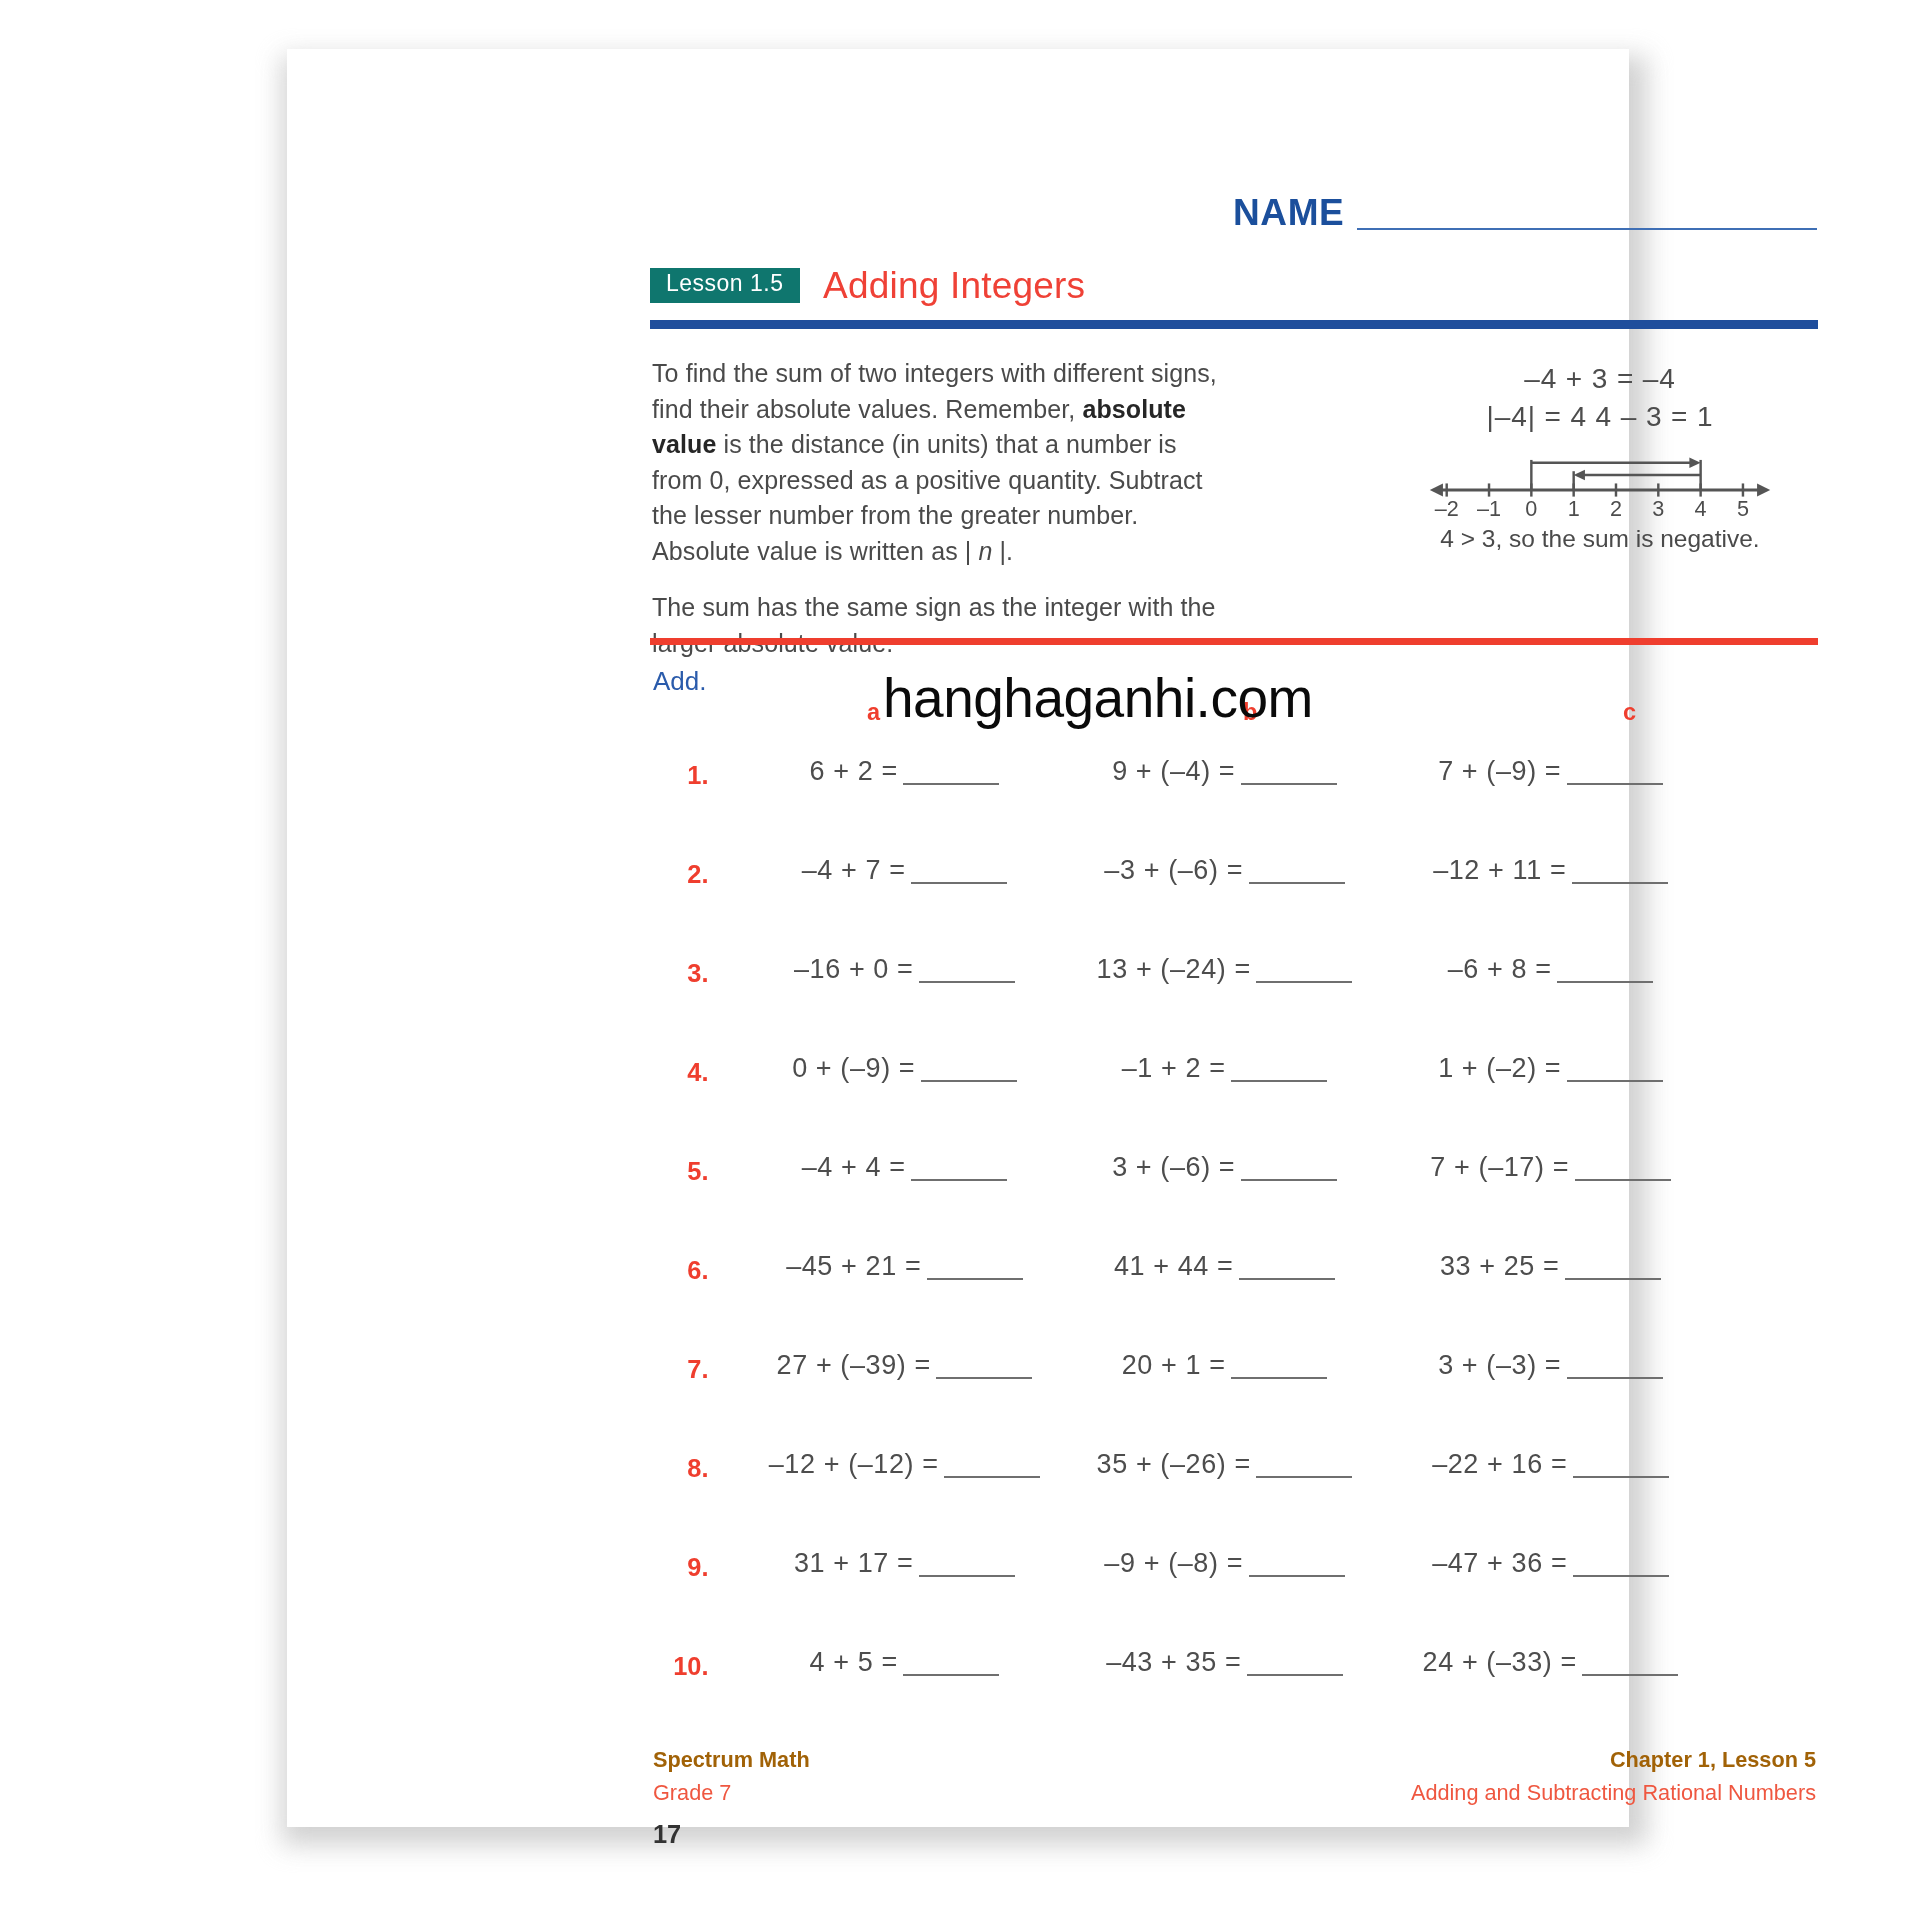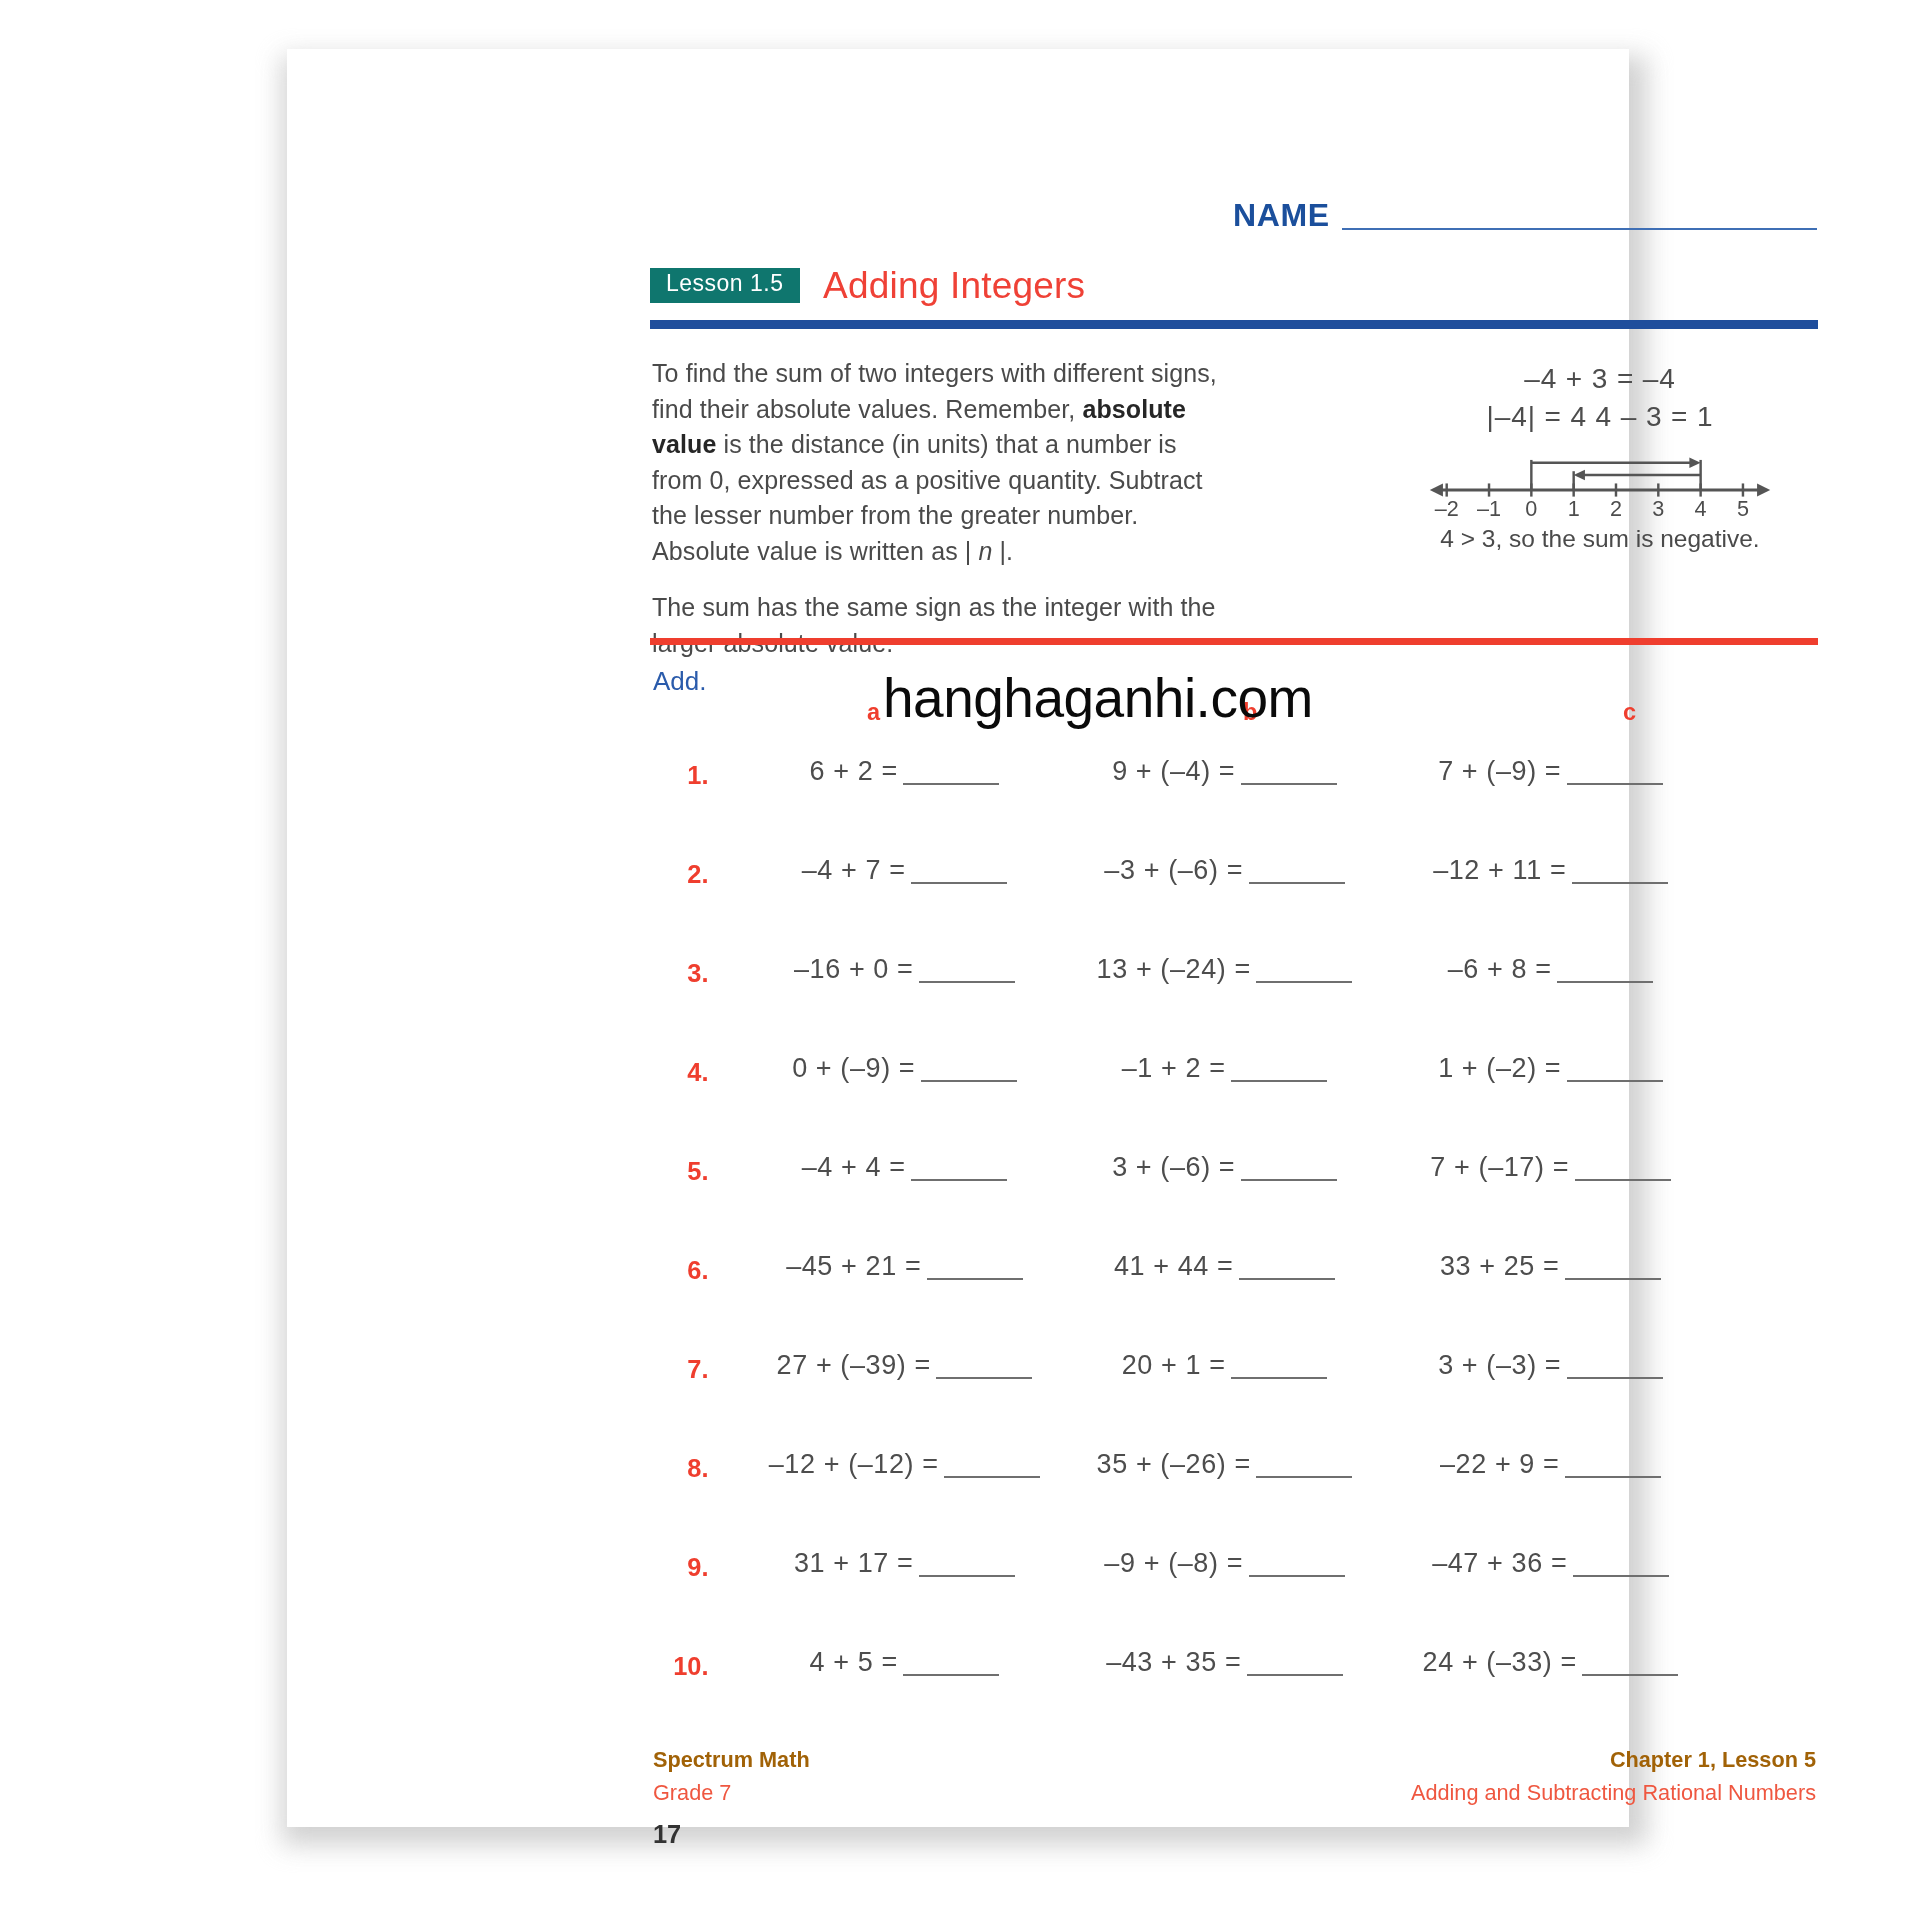"NAME" .name-label { font-size: 32px -> 37px }
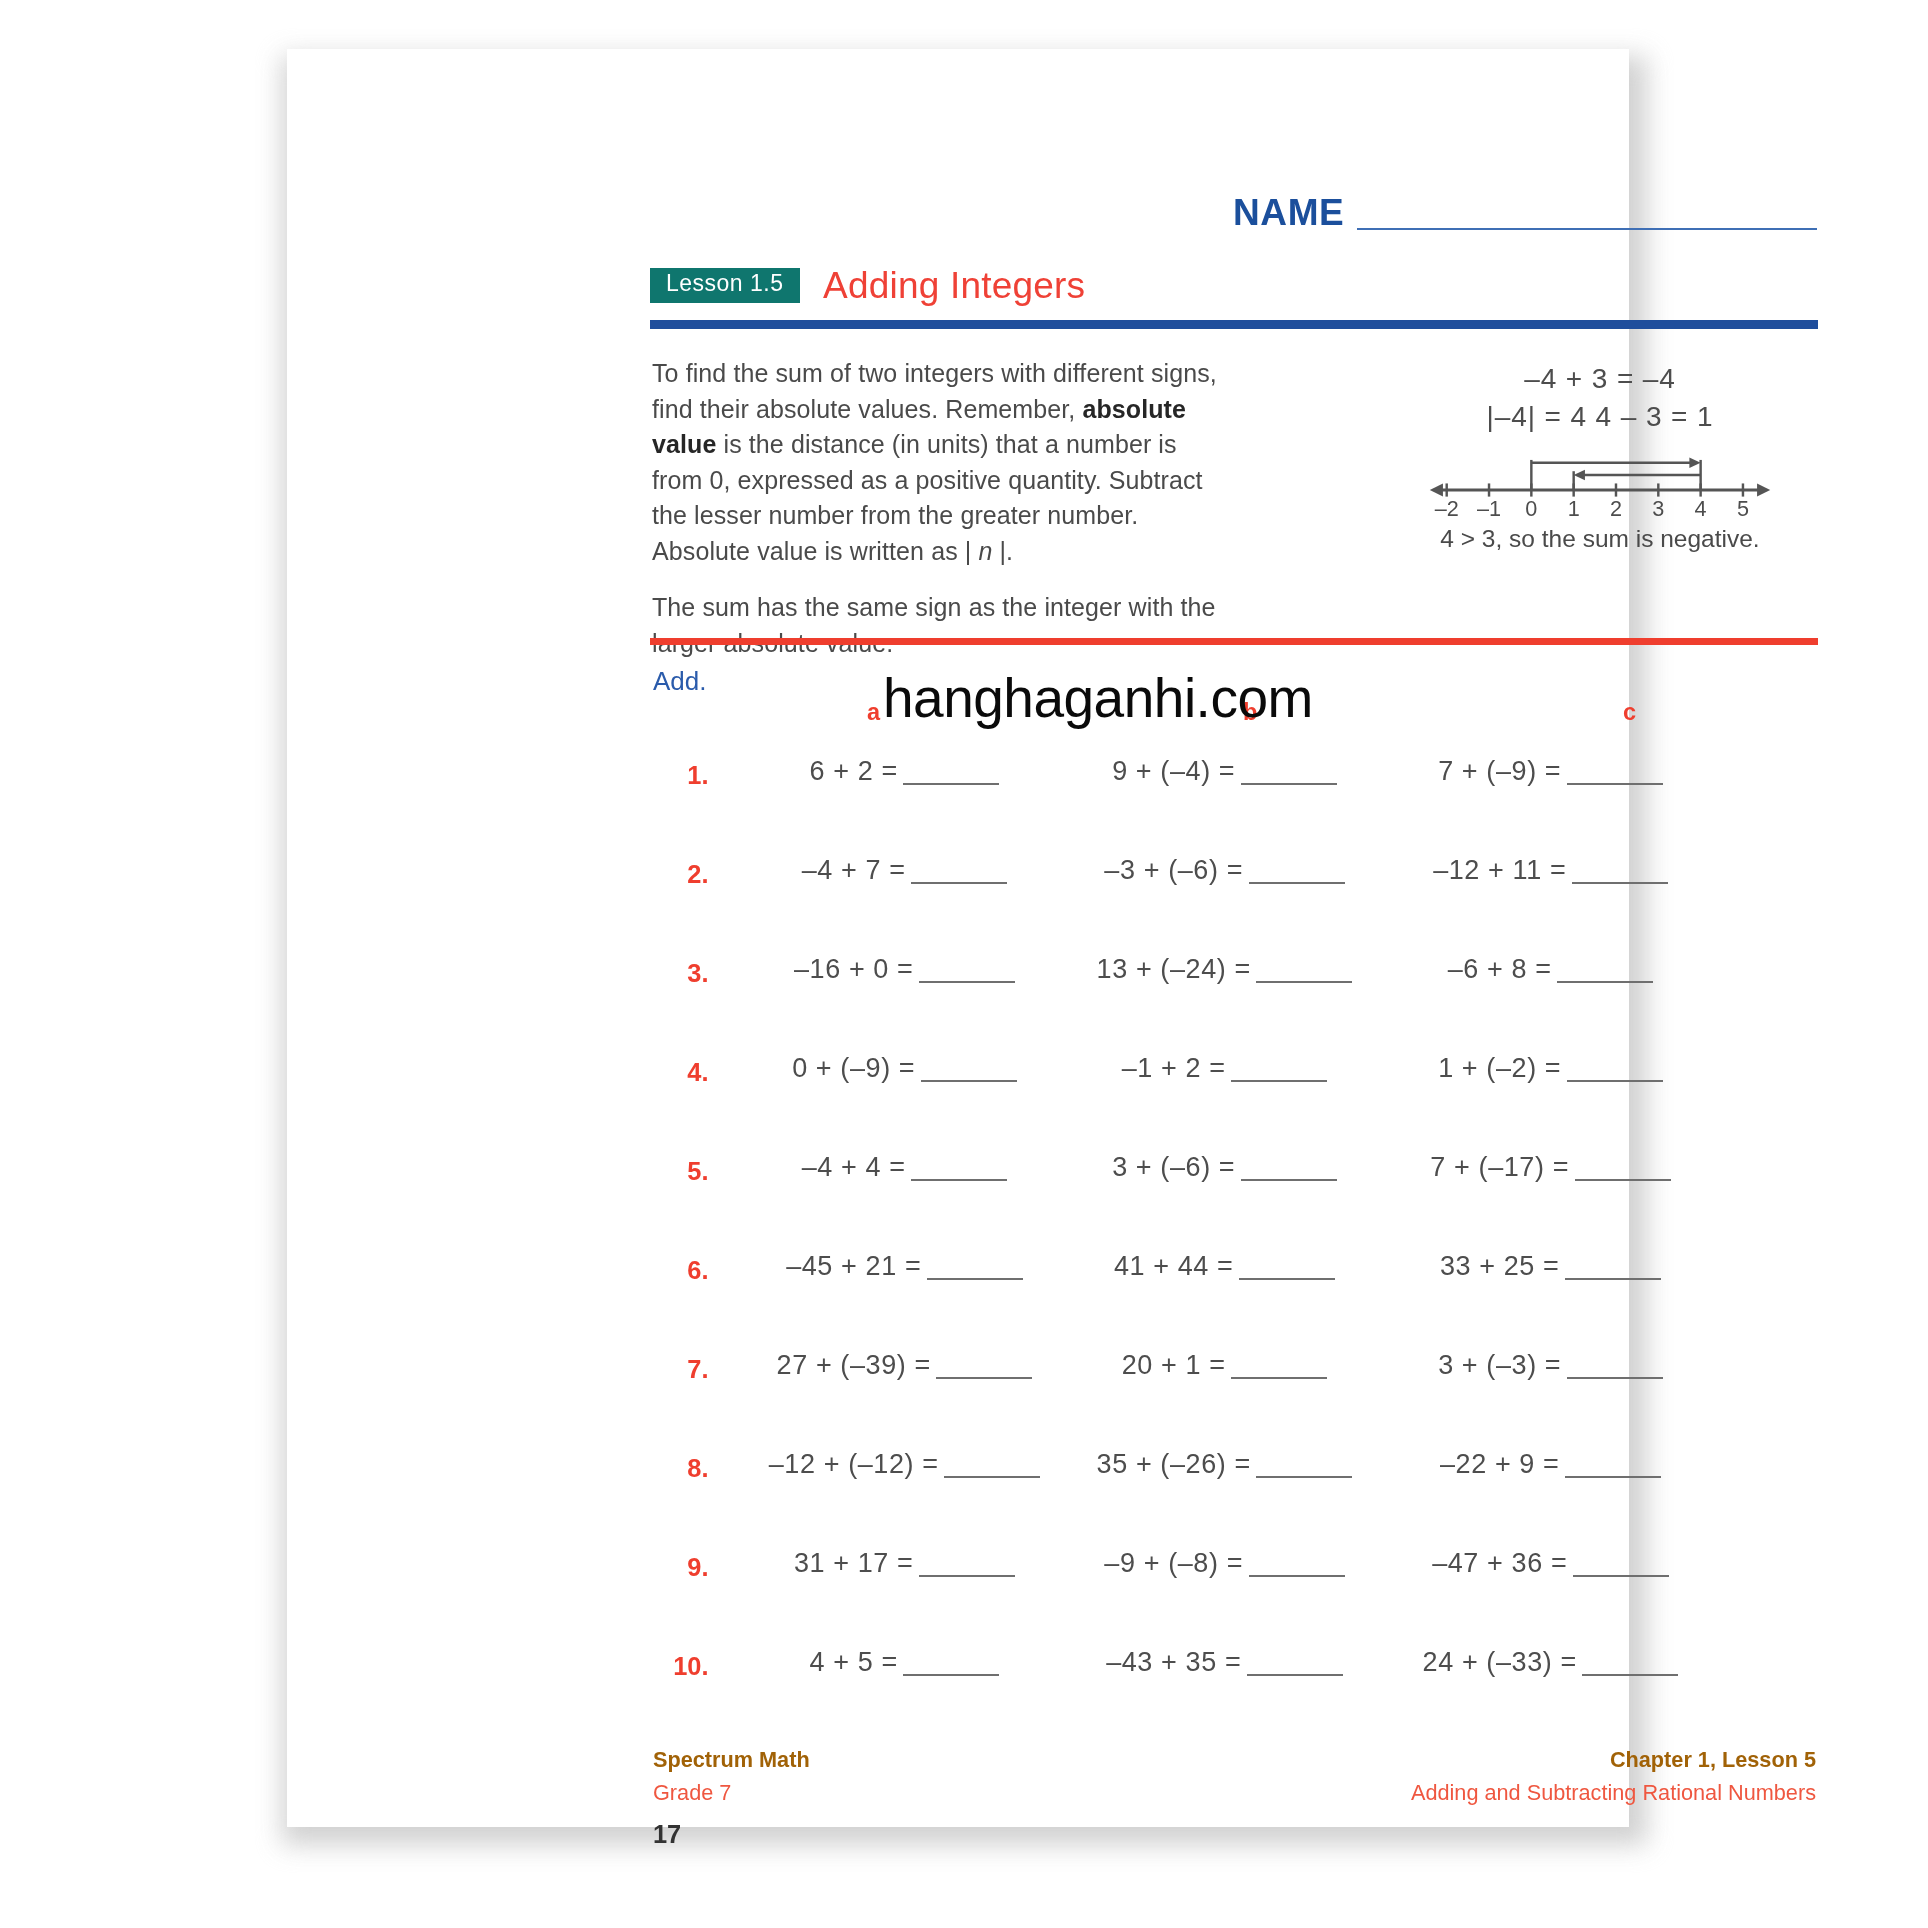"–22 + 9 =" span { text: 9 -> 16 }
